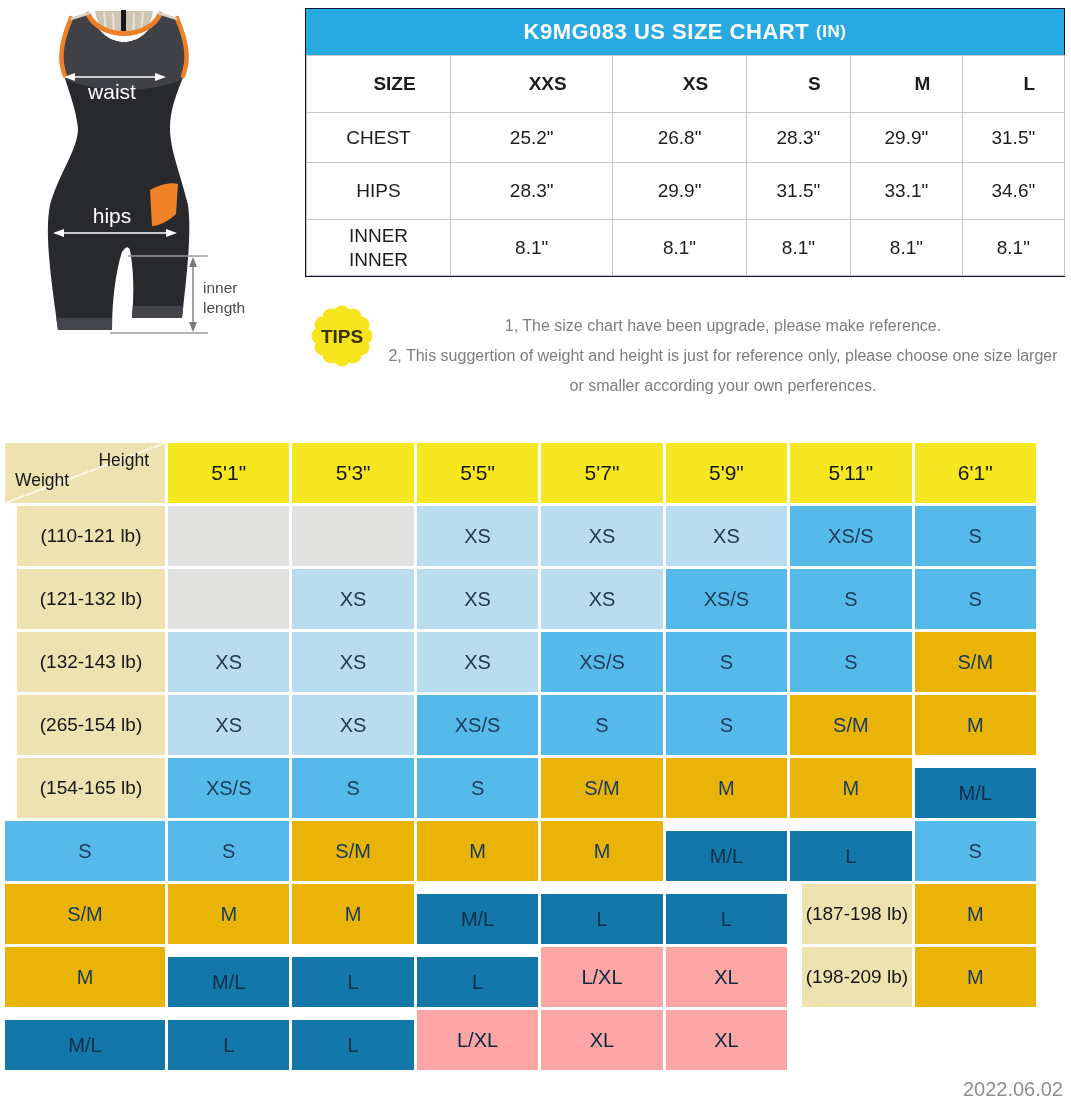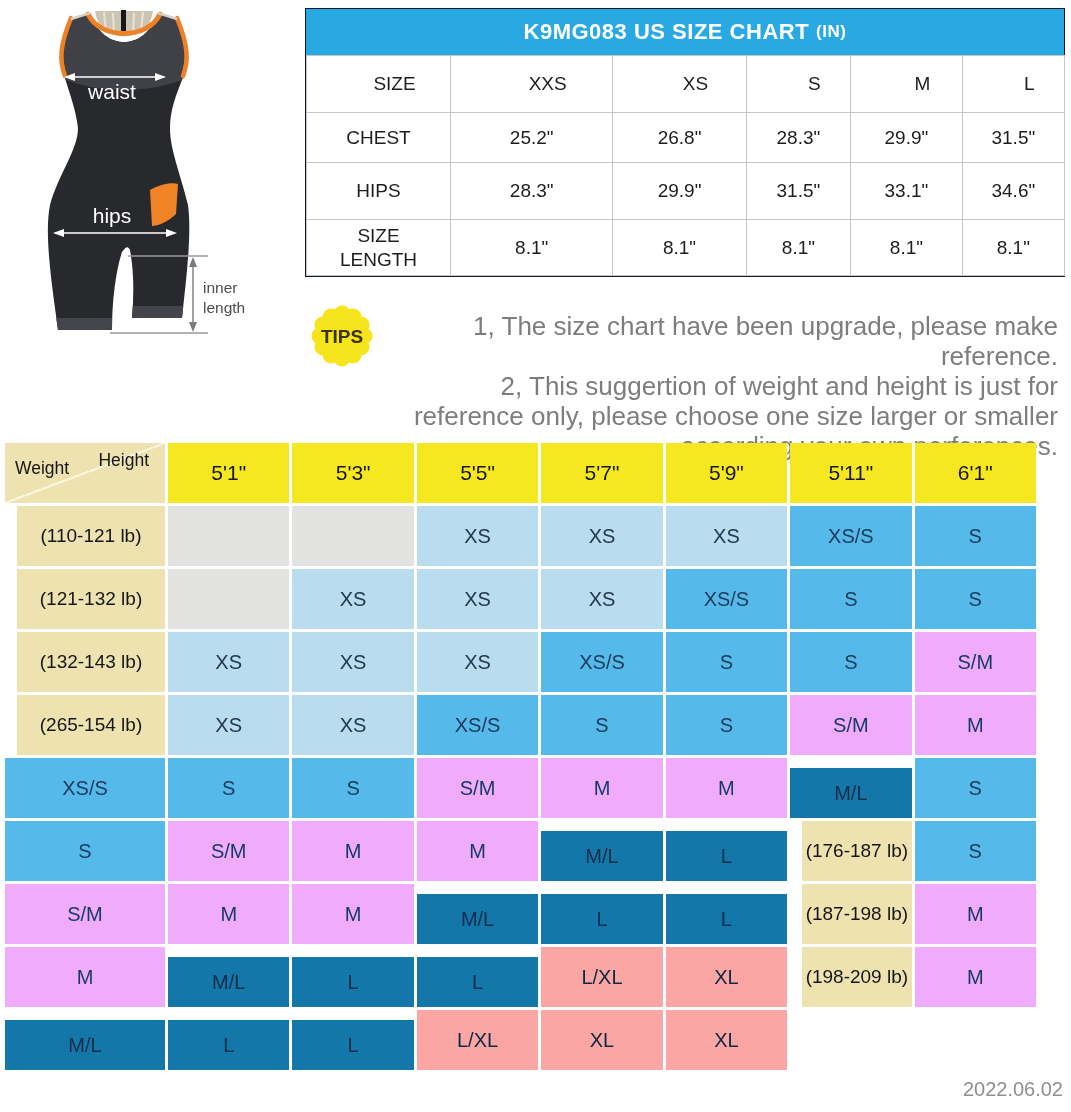"SIZE" .sc-row.head .sc-cell { font-weight: normal -> bold }
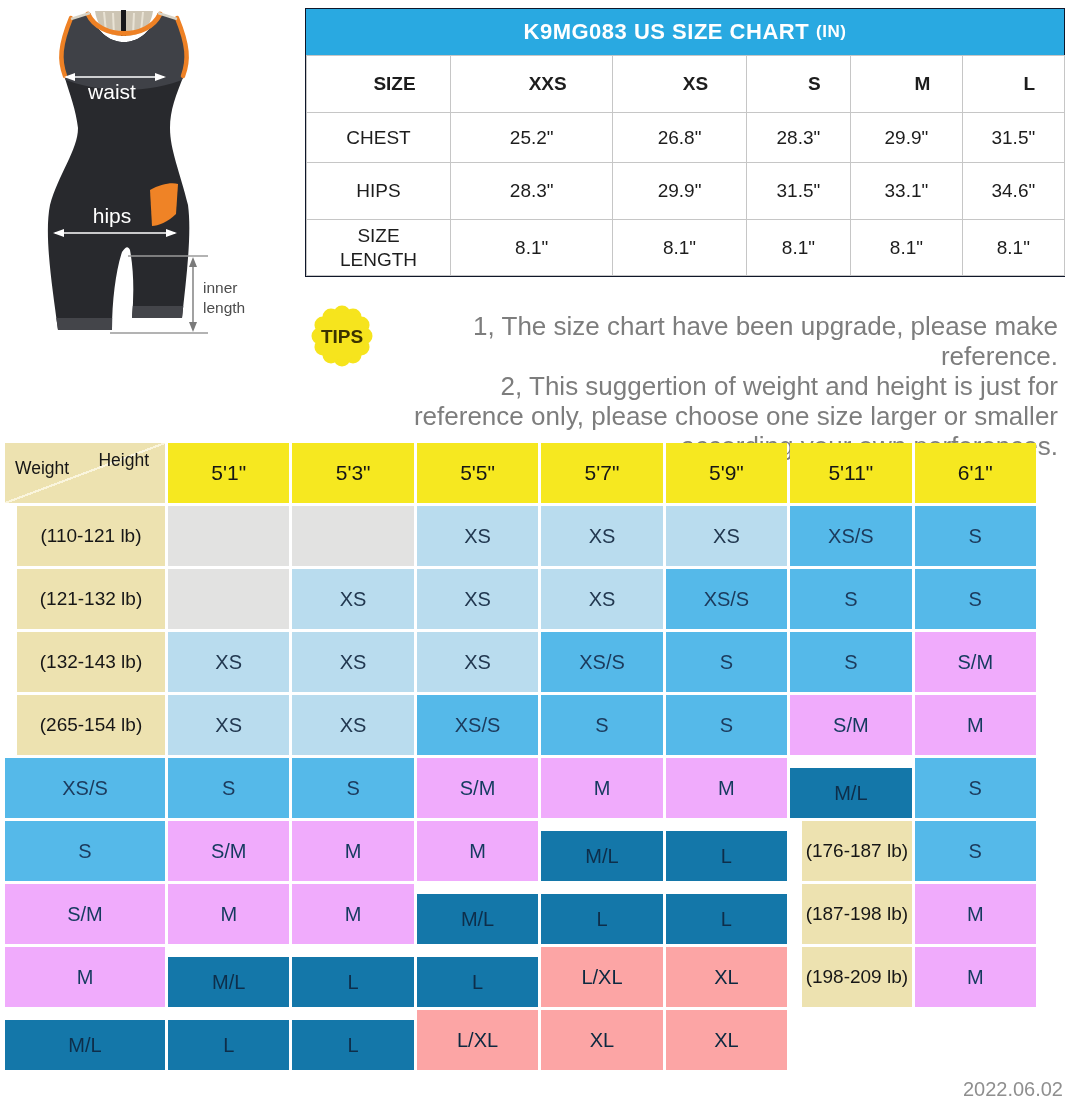"SIZE LENGTH" span.lbl { text: SIZE LENGTH -> INNER INNER }
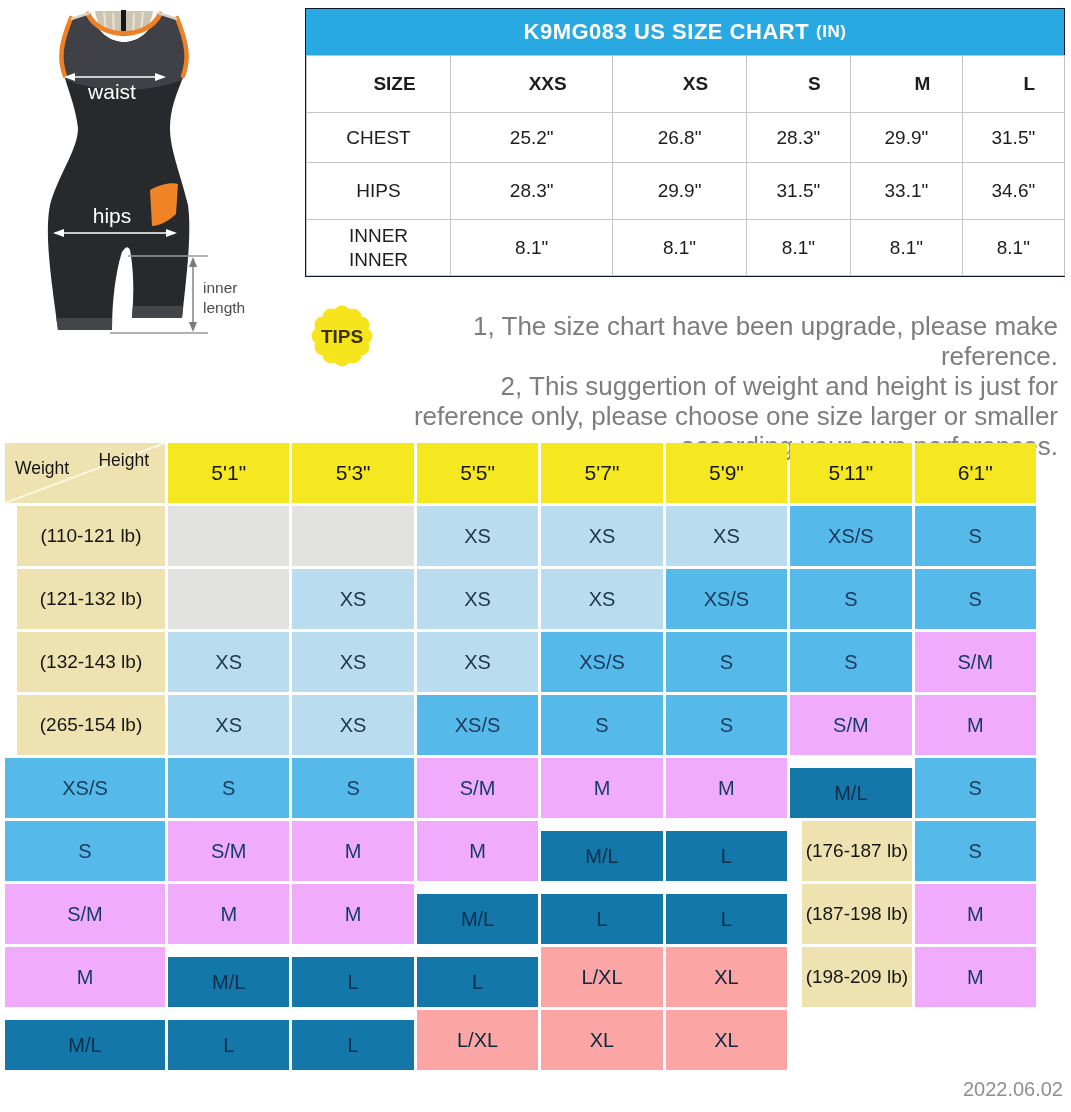"1, The size chart have" .tips-text { font-size: 26px -> 16px; text-align: right -> center }
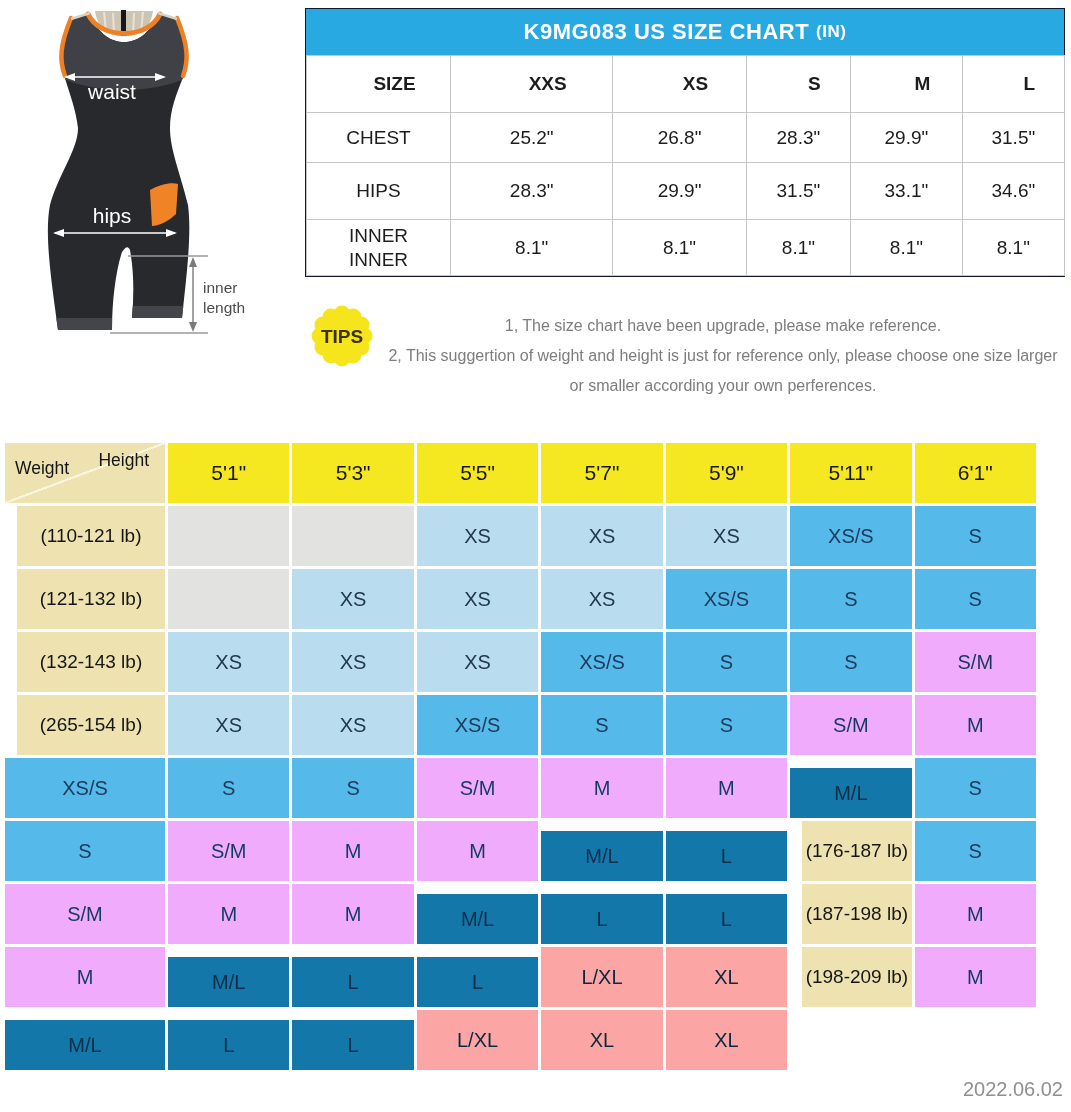"Weight" .fm-corner .w { bottom: 24px -> 12px }
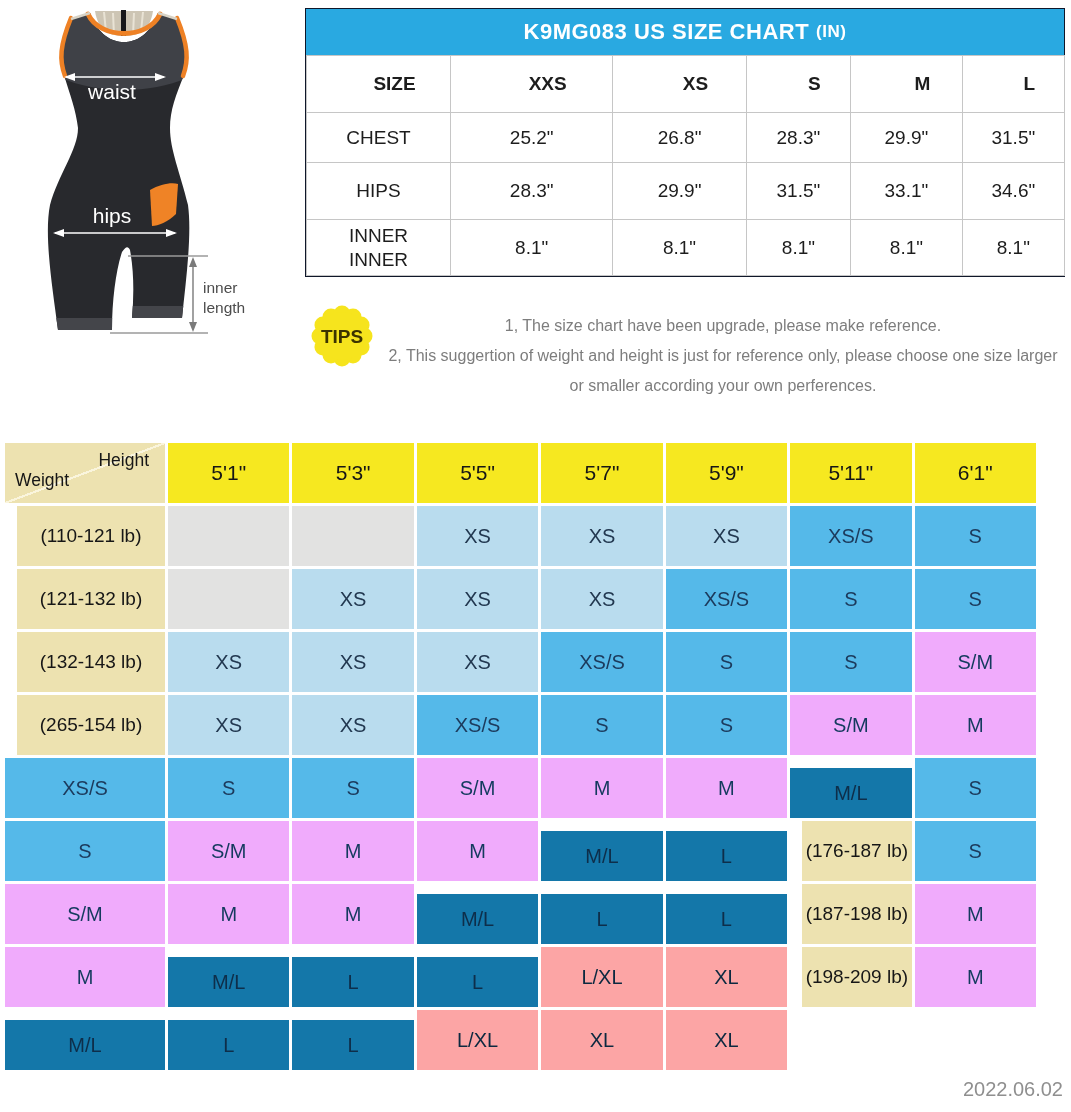"S/M" .band-b3 { background: #f0abfc -> #eab308 }
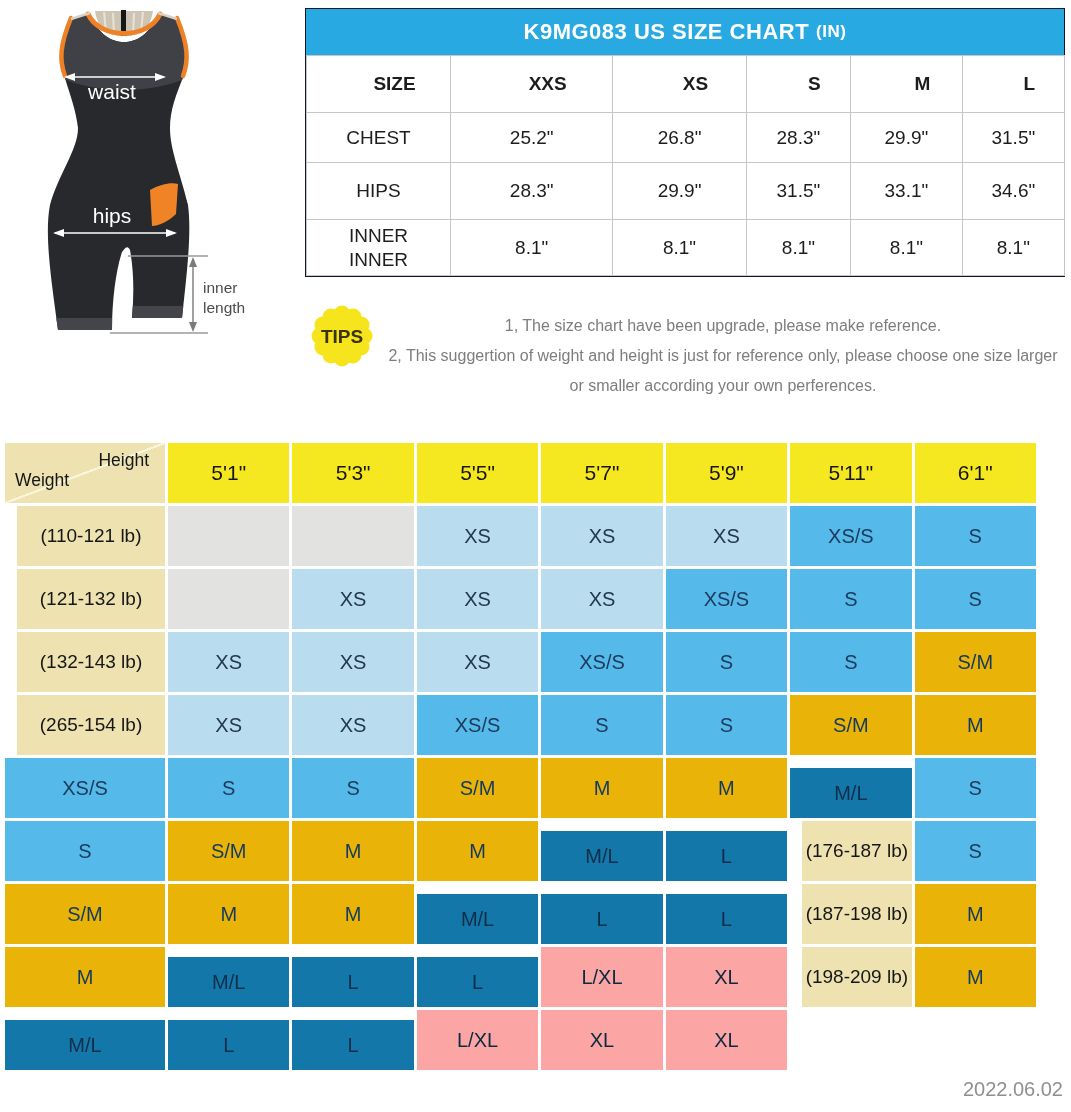"(154-165 lb)" div.fm-cell { html: none -> <div>(154-165 lb)</div> }
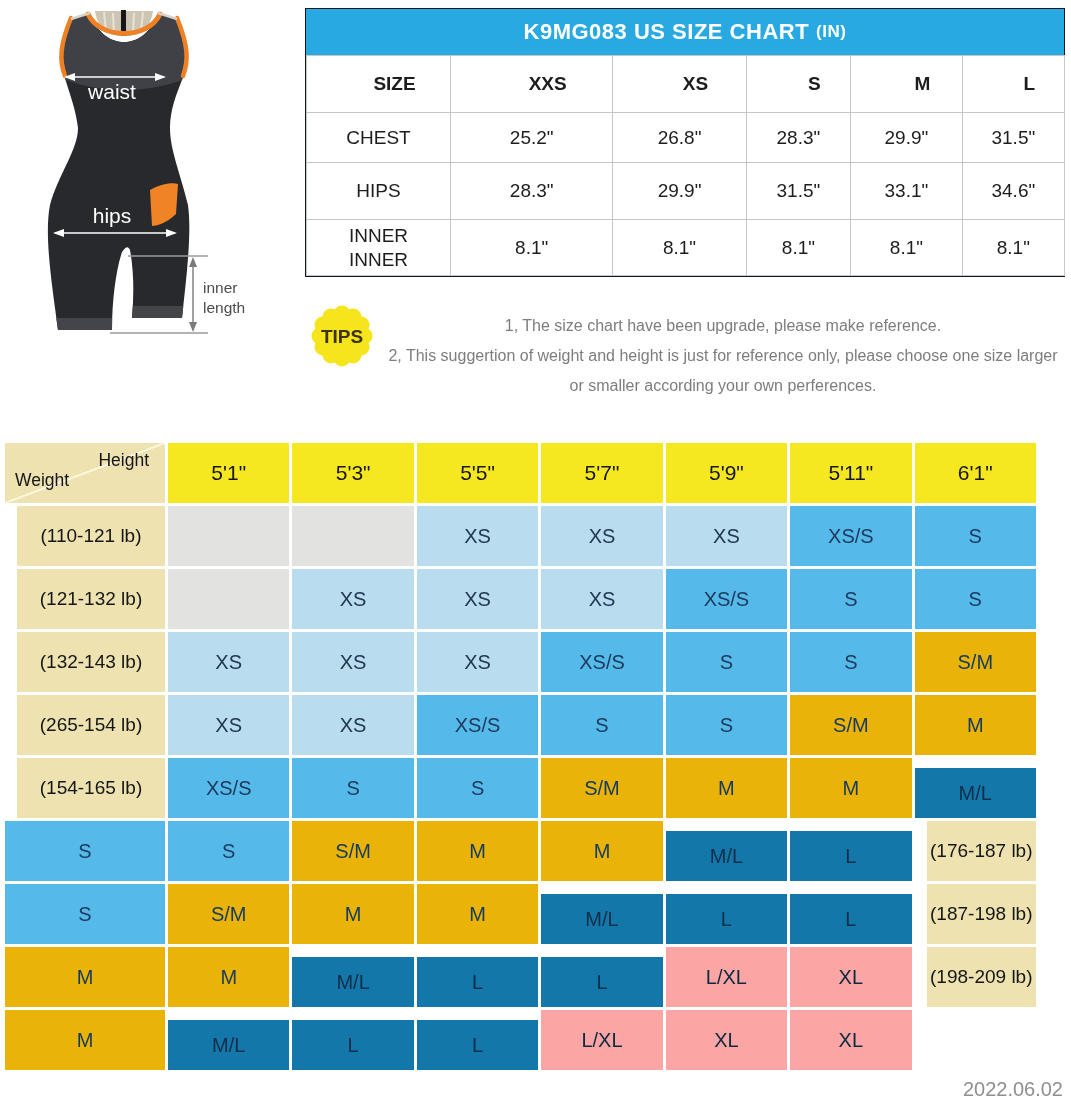"(176-187 lb)" div.fm-cell { html: <div>(176-187 lb)</div> -> none }
